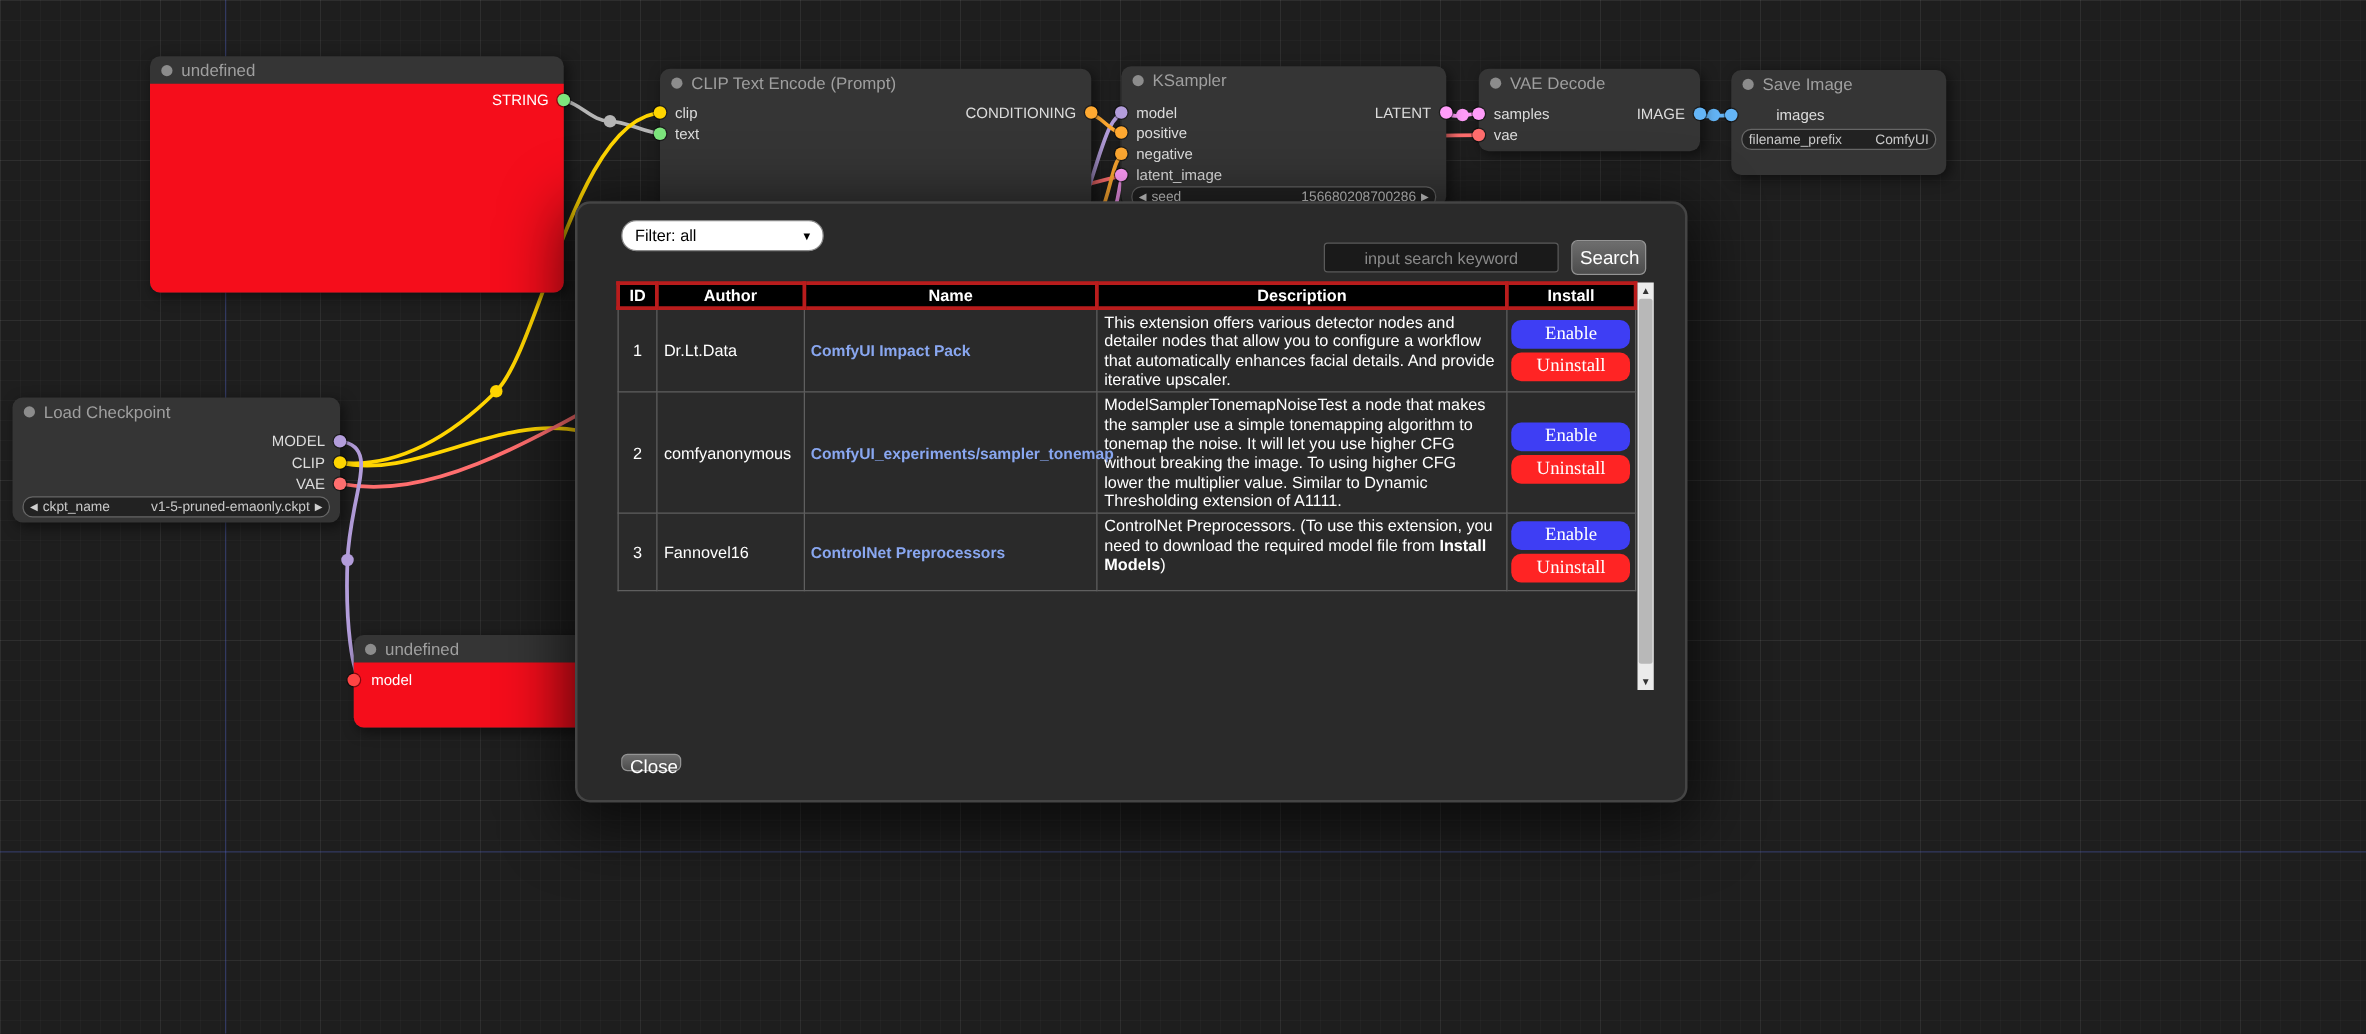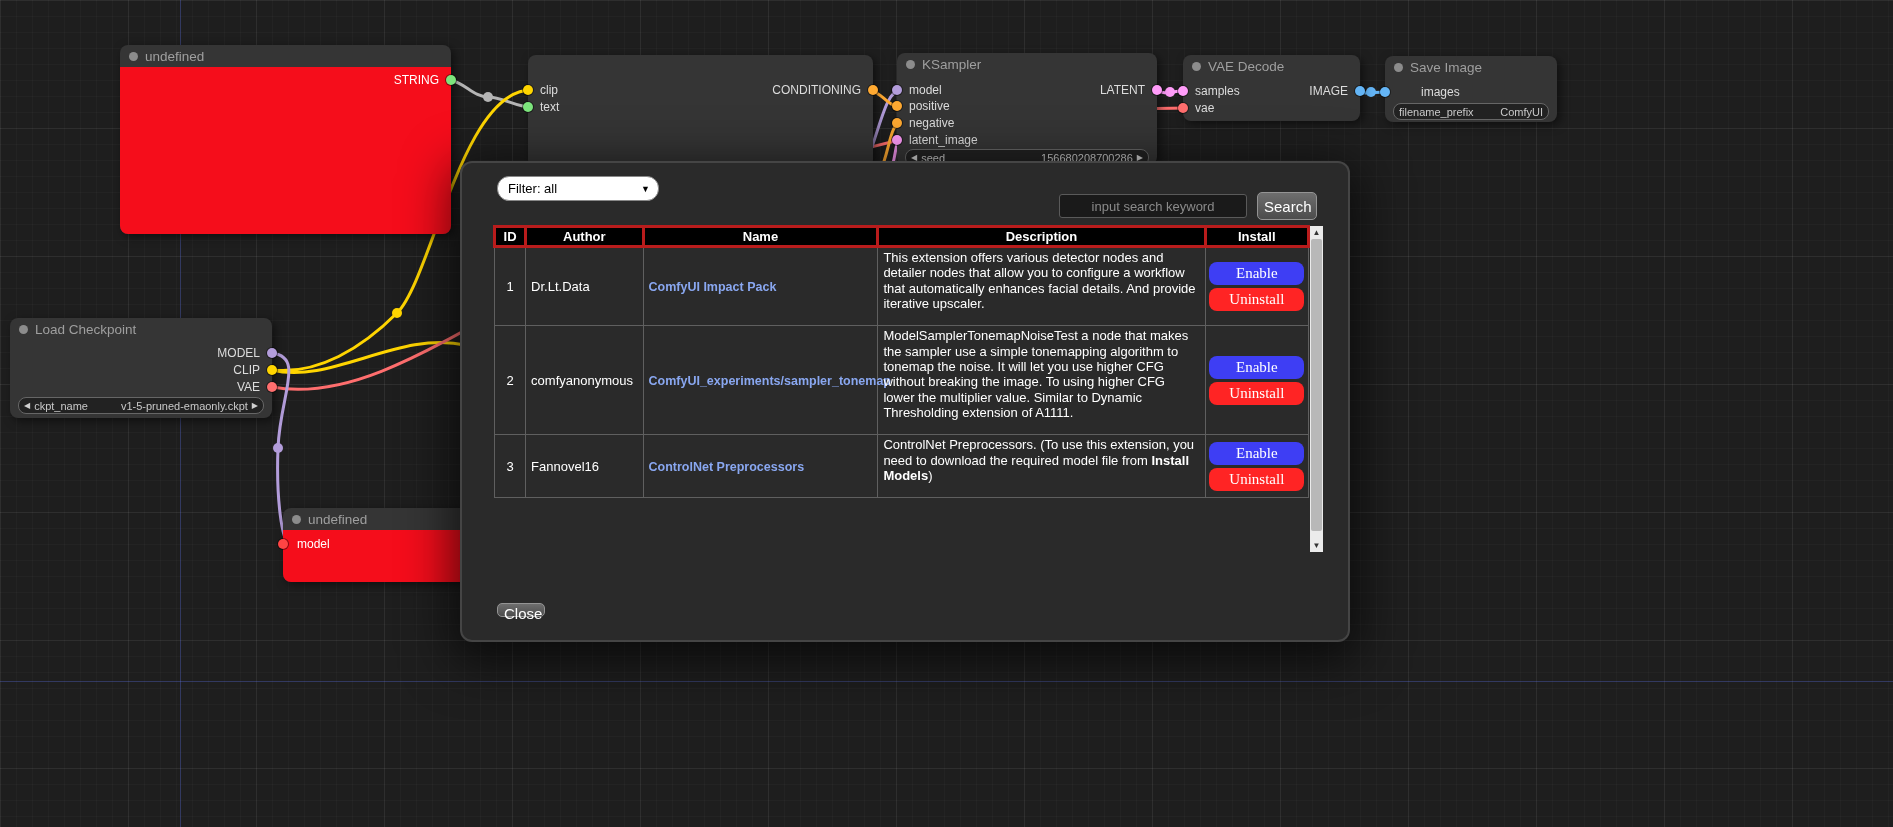"CLIP Text Encode (Prompt)" div.node-header { html: none -> <div> <span></span> <span>CLIP Text Encode (Prompt)</span> </div> }
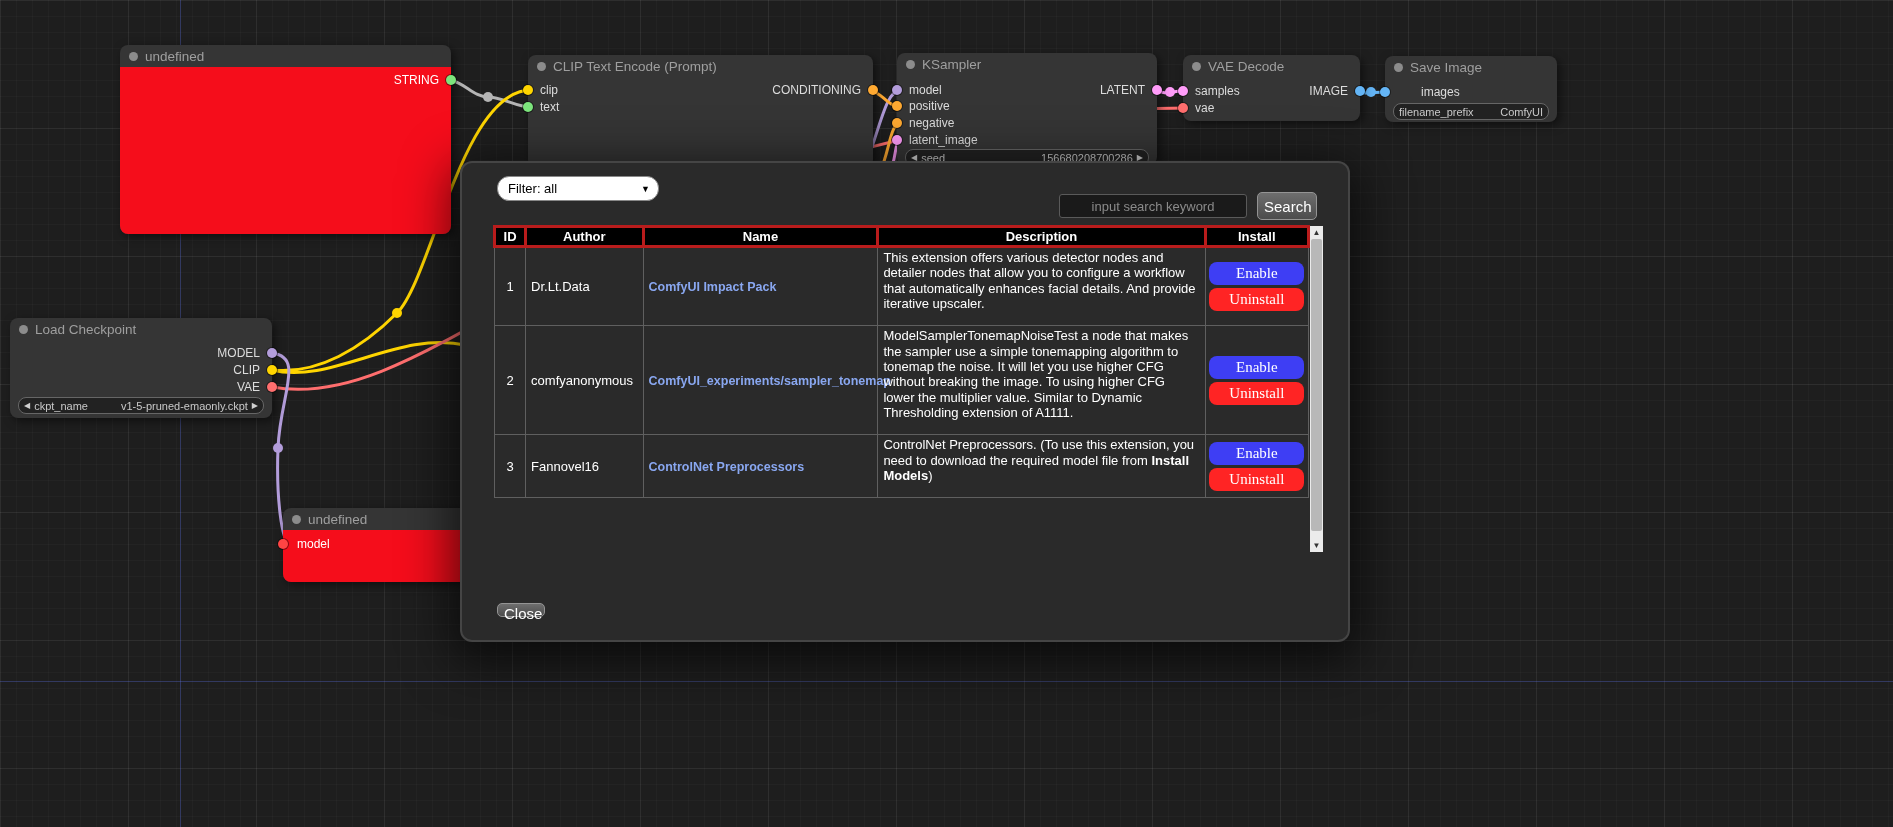"Save Image" div.node { height: 66px -> 84px }
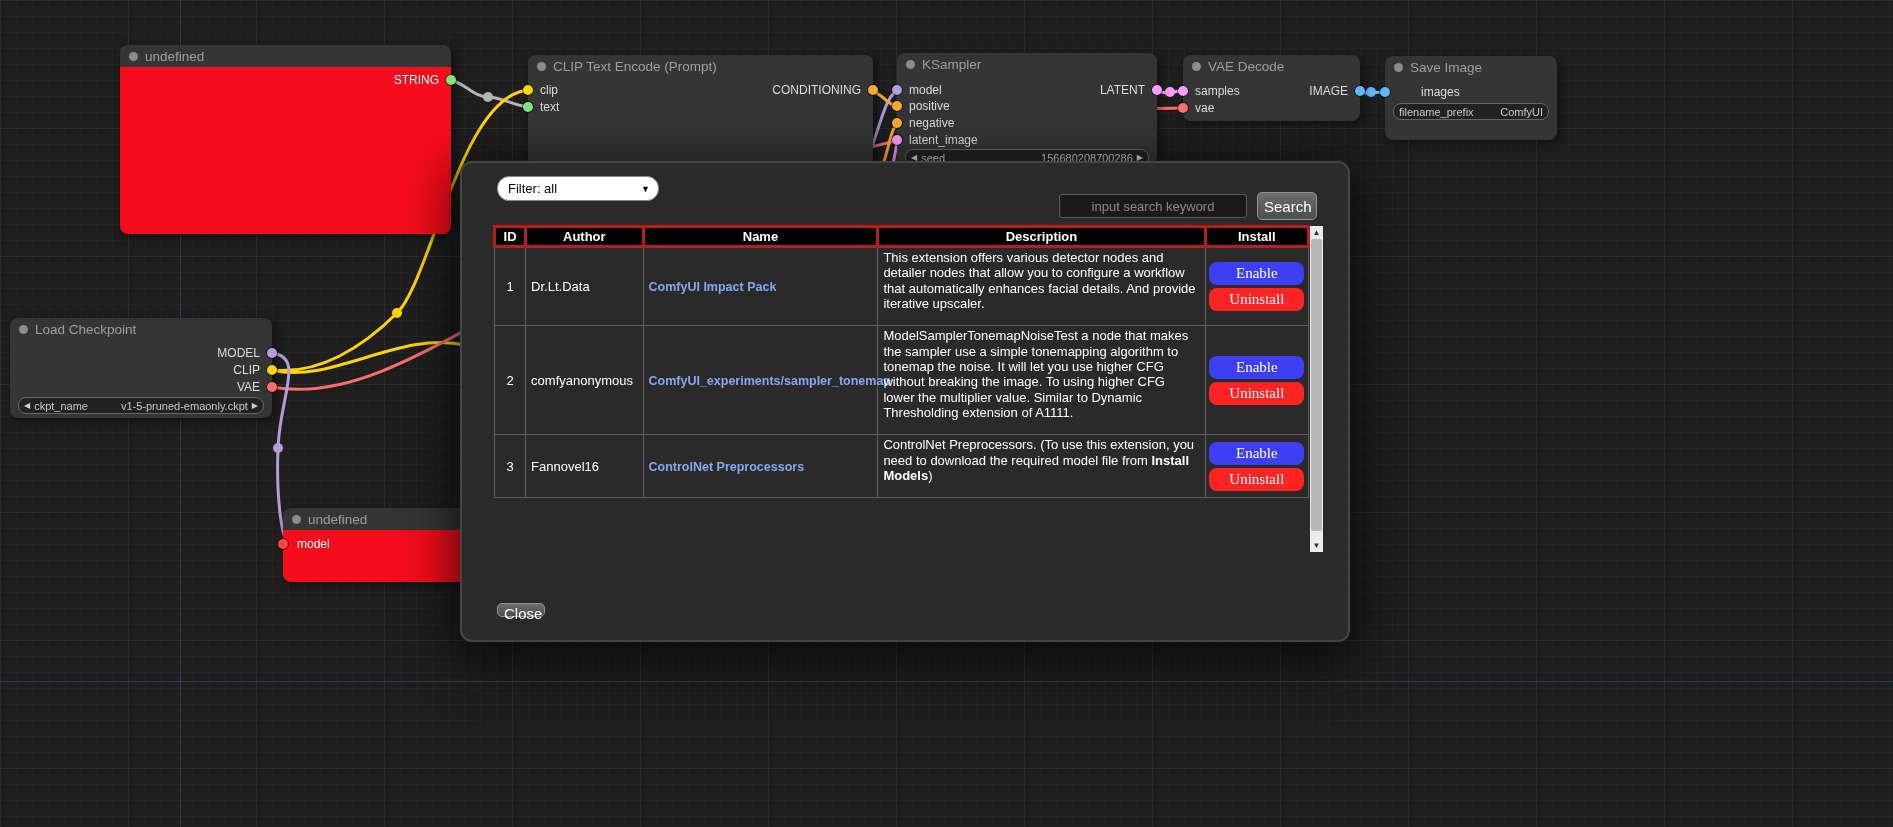"This extension offers various detector" .ext-table td { padding: 14px 5px -> 2px 5px }
